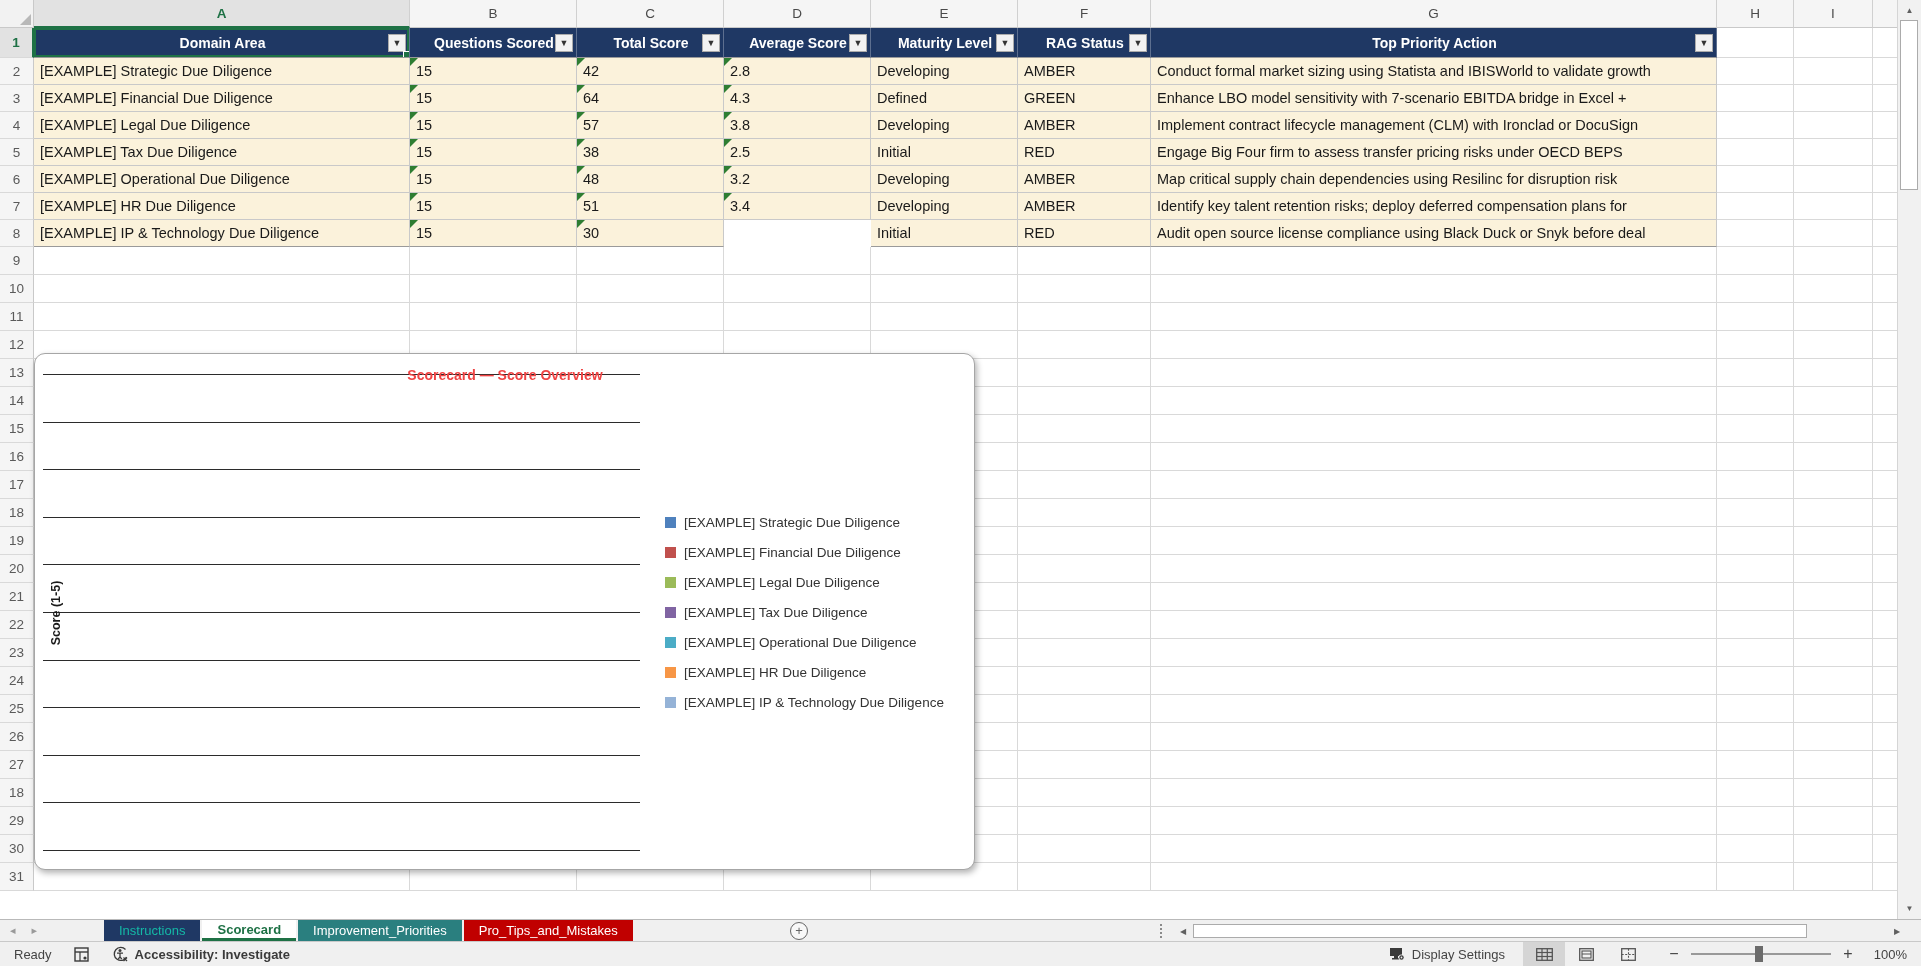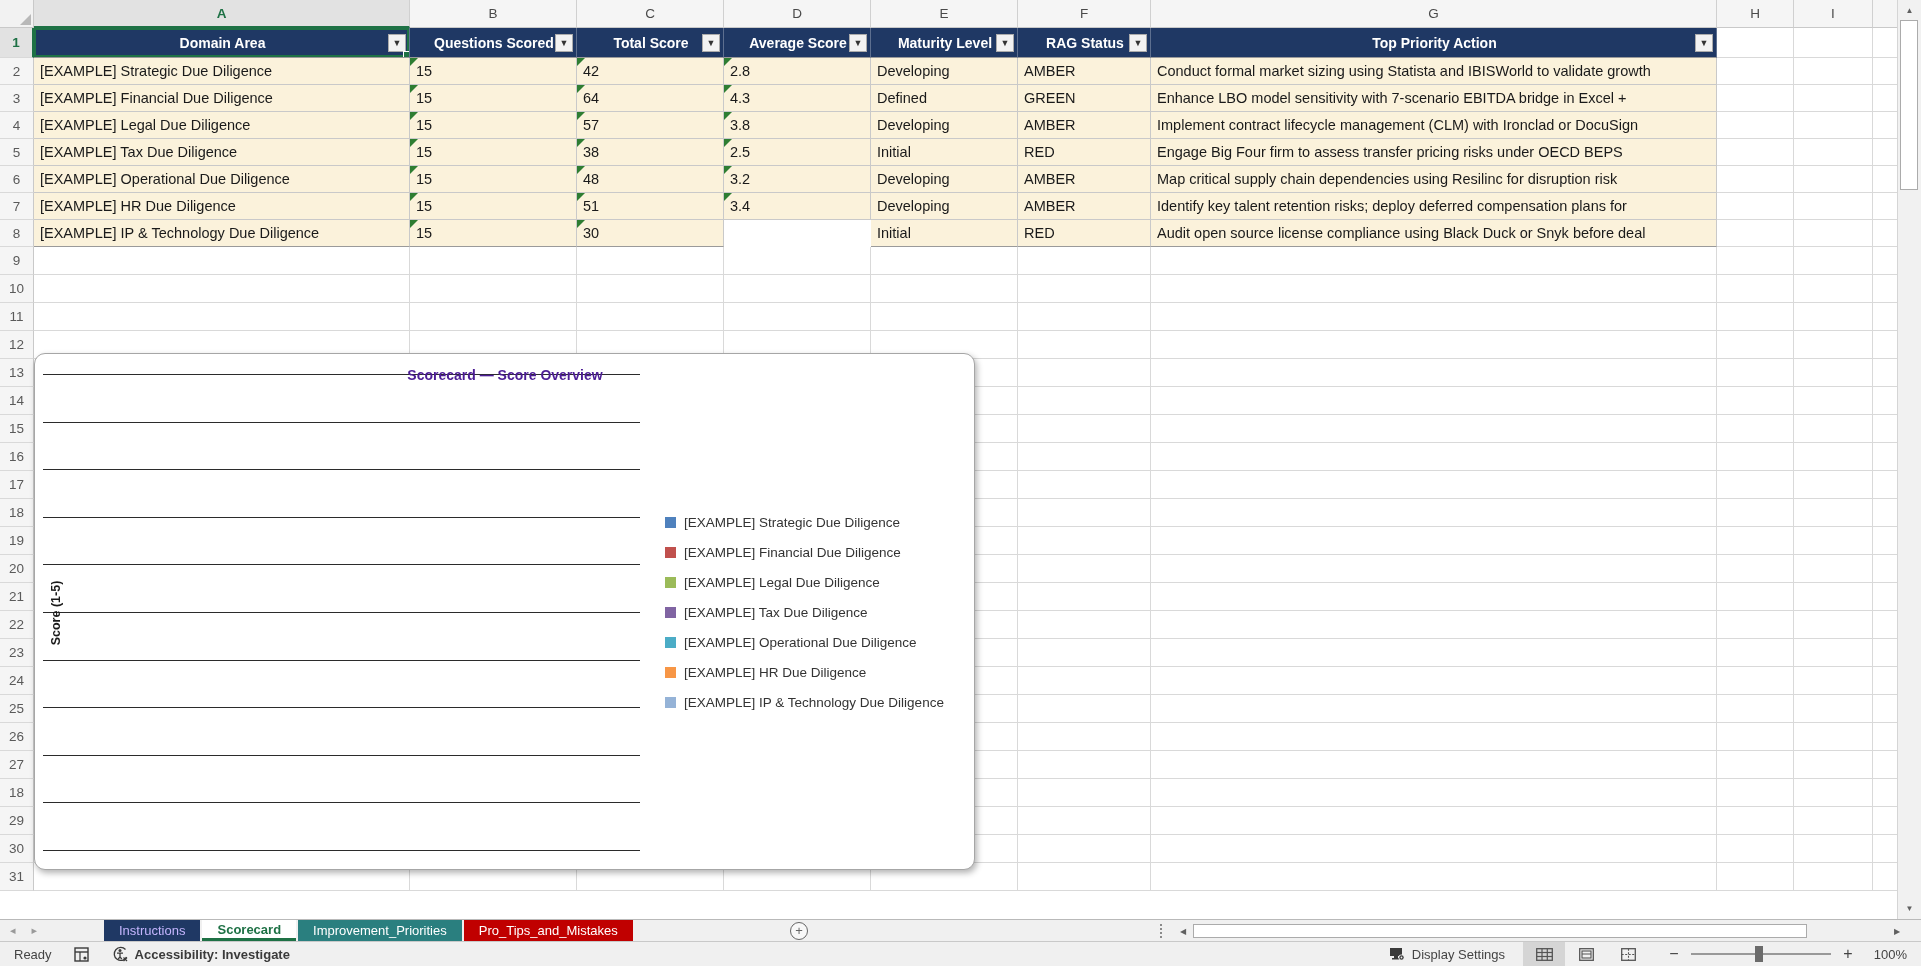"Scorecard — Score Overview" .chart-title { color: #4c1d95 -> #ef4444 }
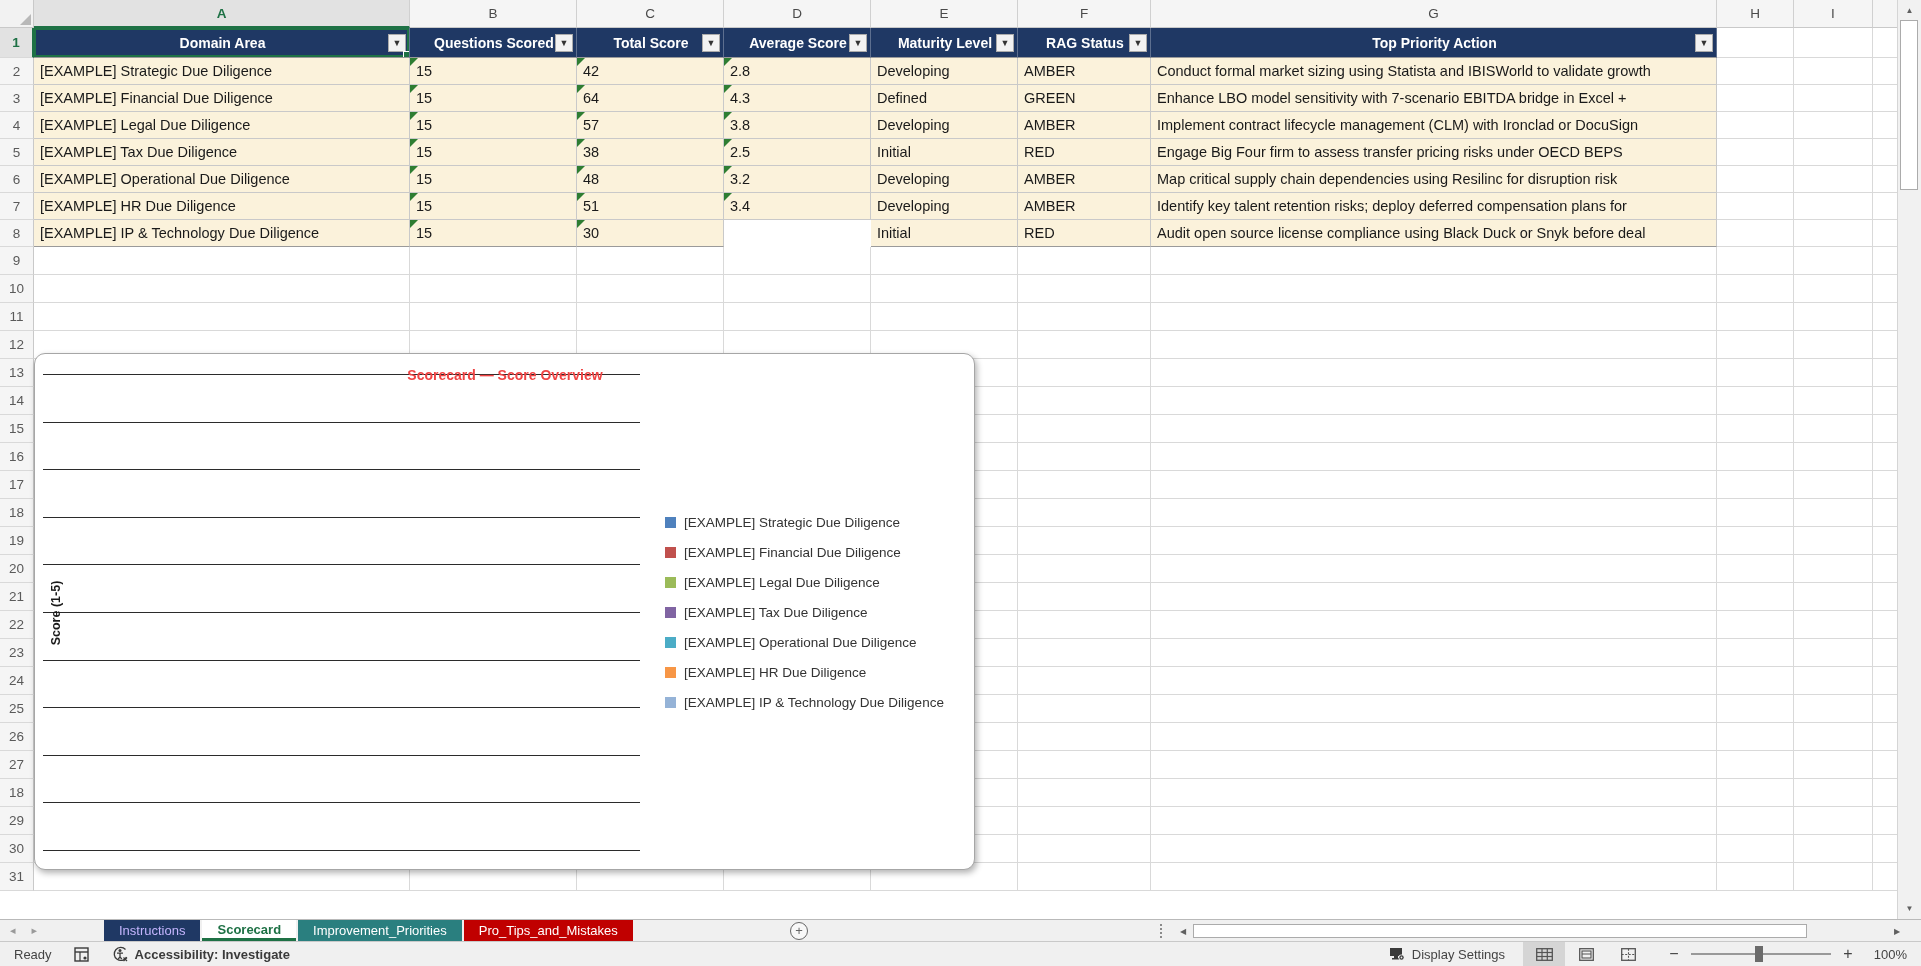"Instructions" div.tab { color: #c4b5fd -> #14b8a6 }
